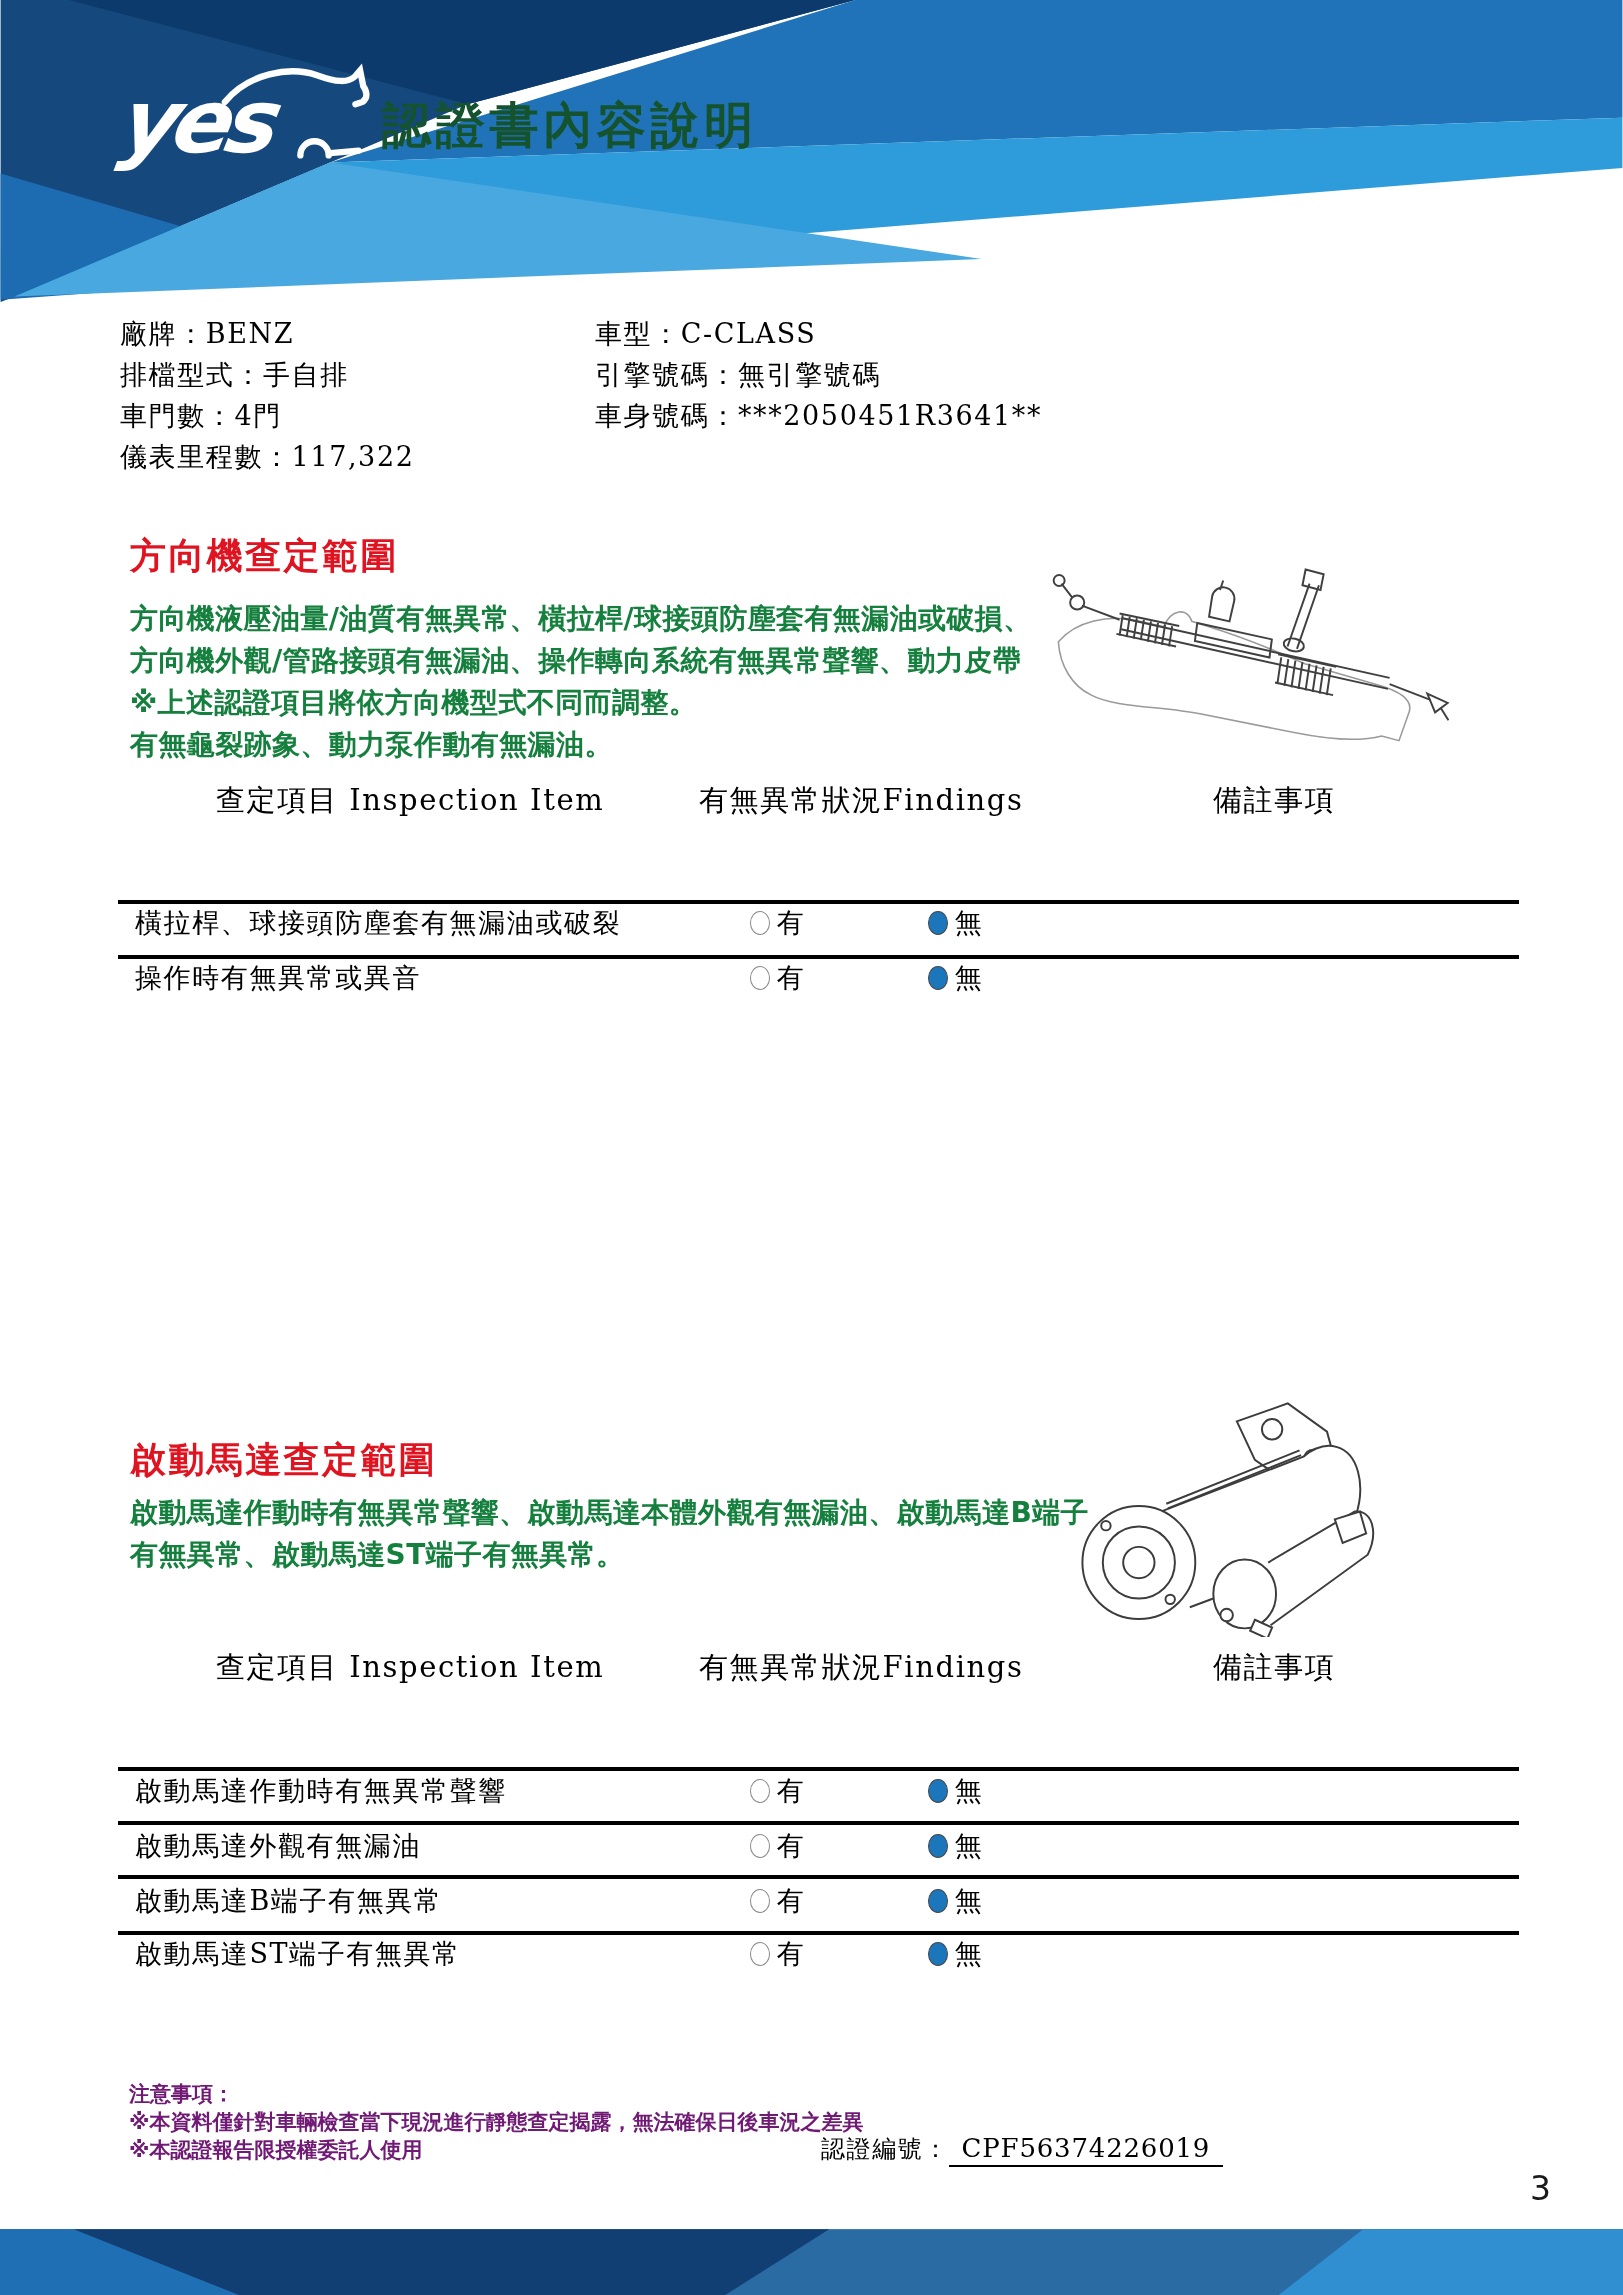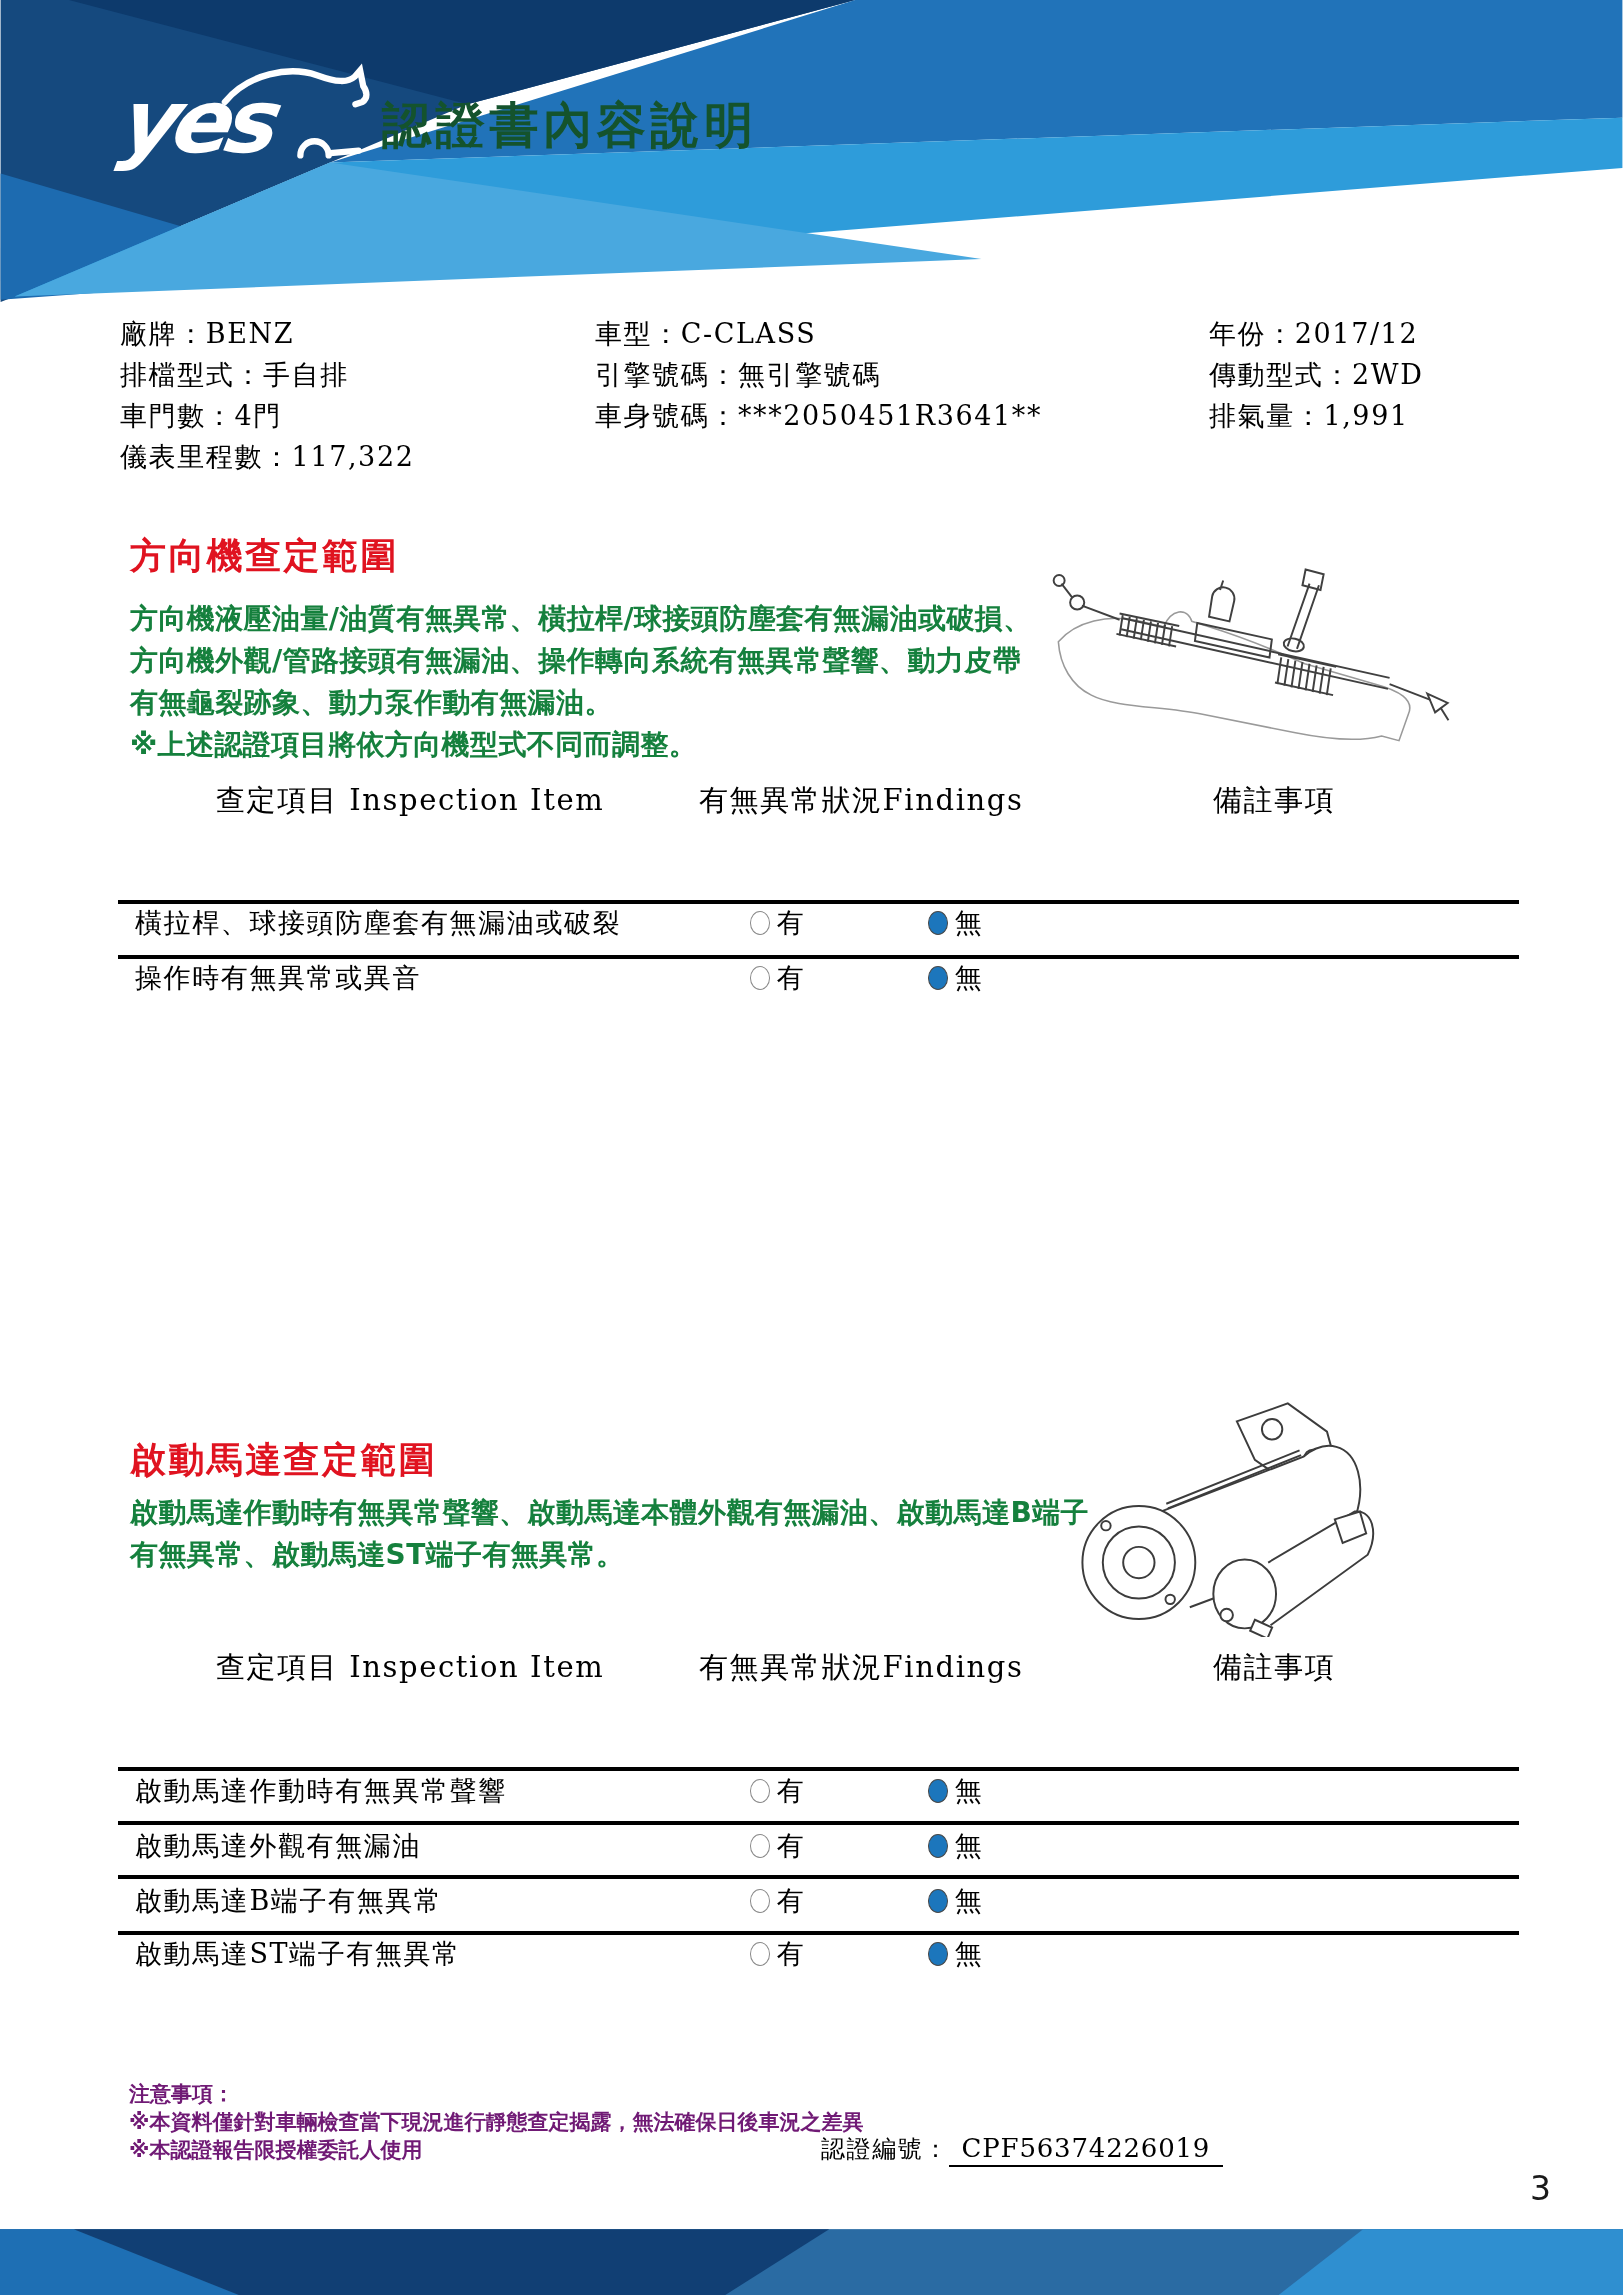"年份：2017/12" div.vcol { html: <div> <div>年份：2017/12</div> <div>傳動型式：2WD</div> <div>排氣量：1,991</div> </div> -> none }
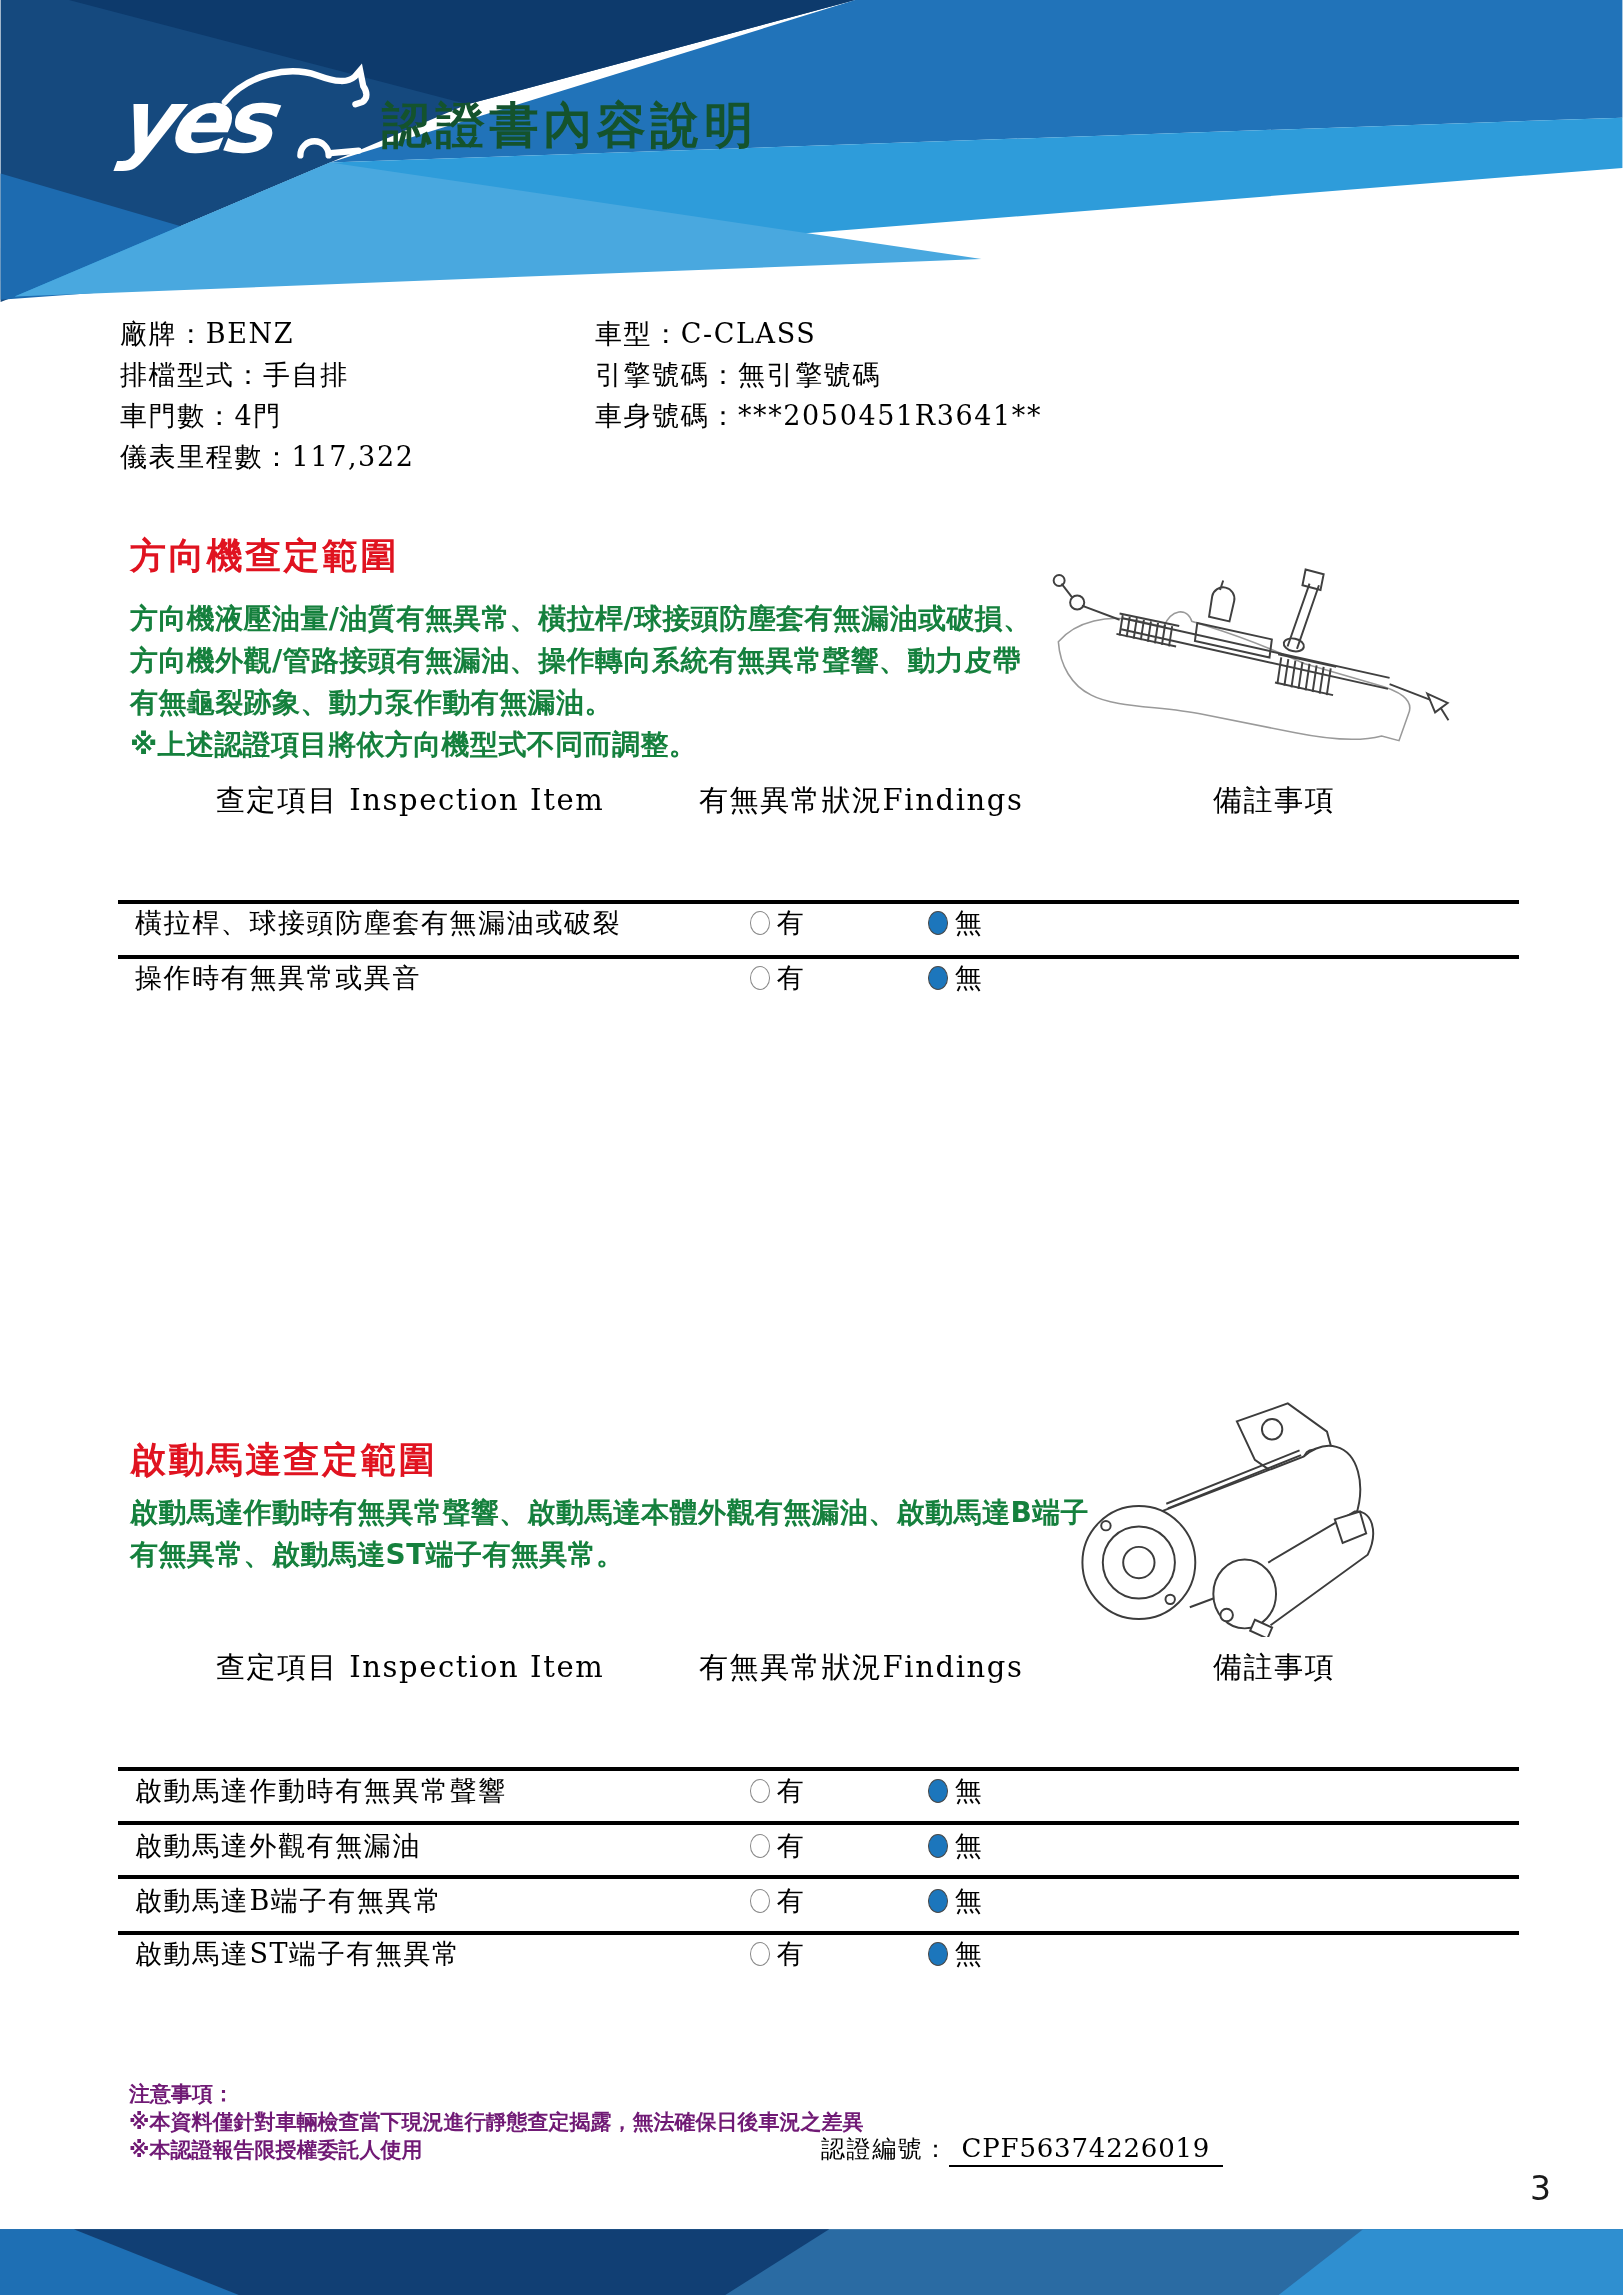"有無龜裂跡象、動力泵作動有無漏油。" div { order: before "※上述認證項目將依方向機型式不同而調整。" -> after "※上述認證項目將依方向機型式不同而調整。" }
